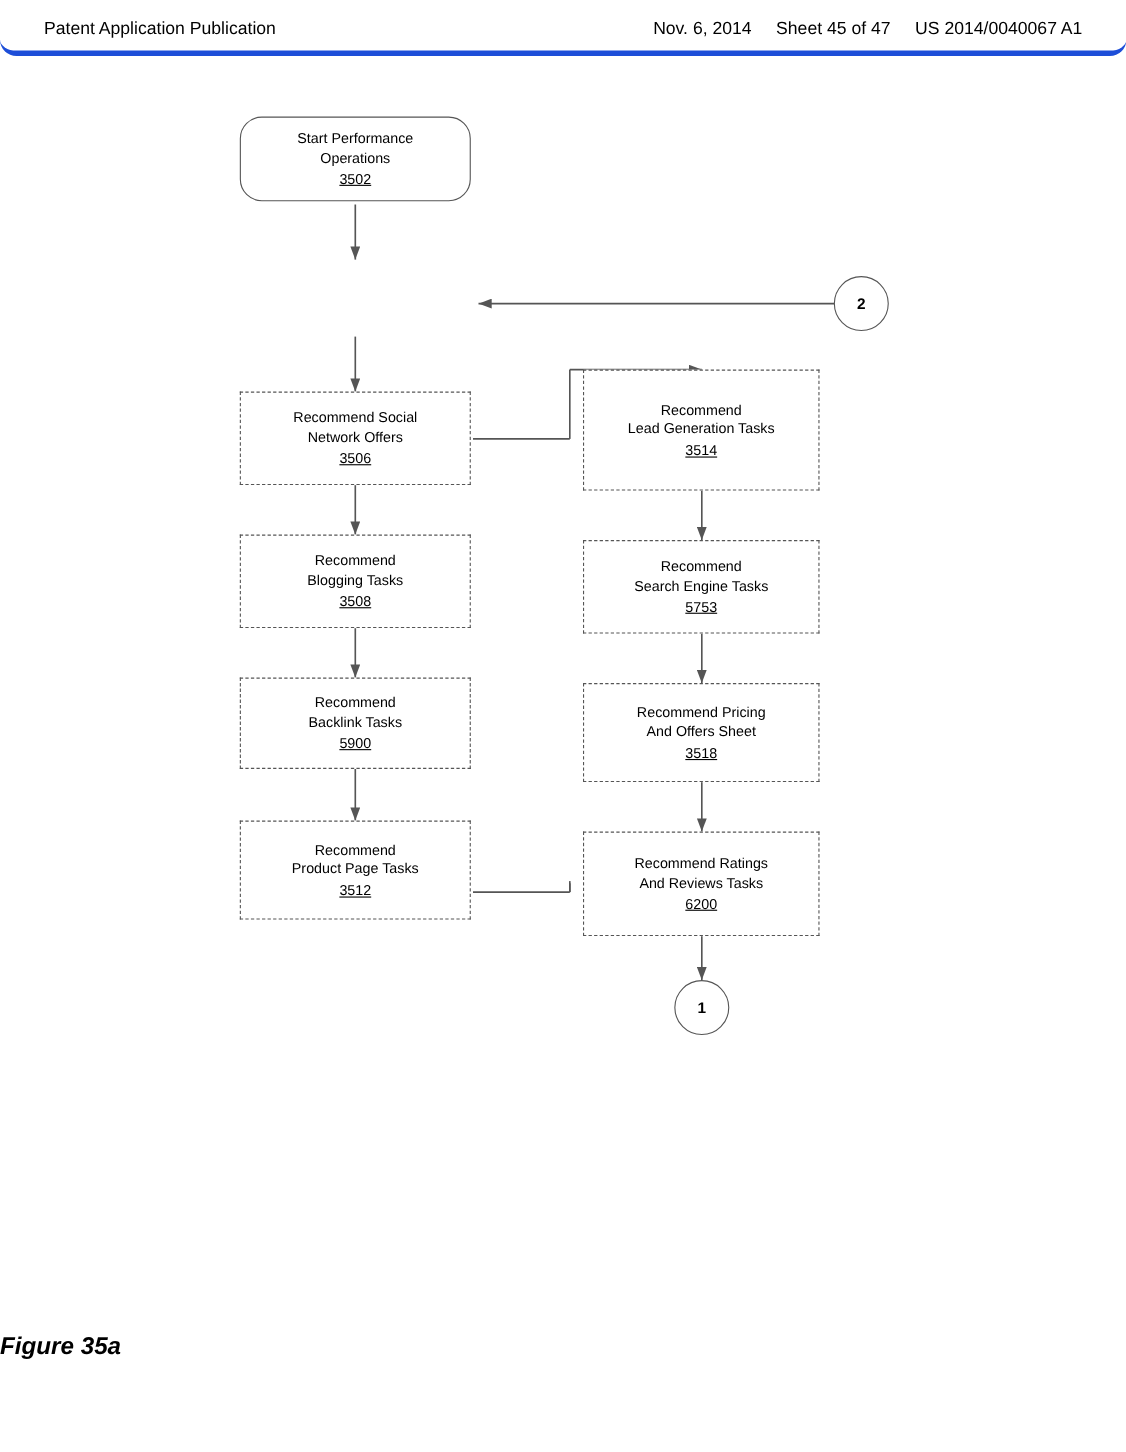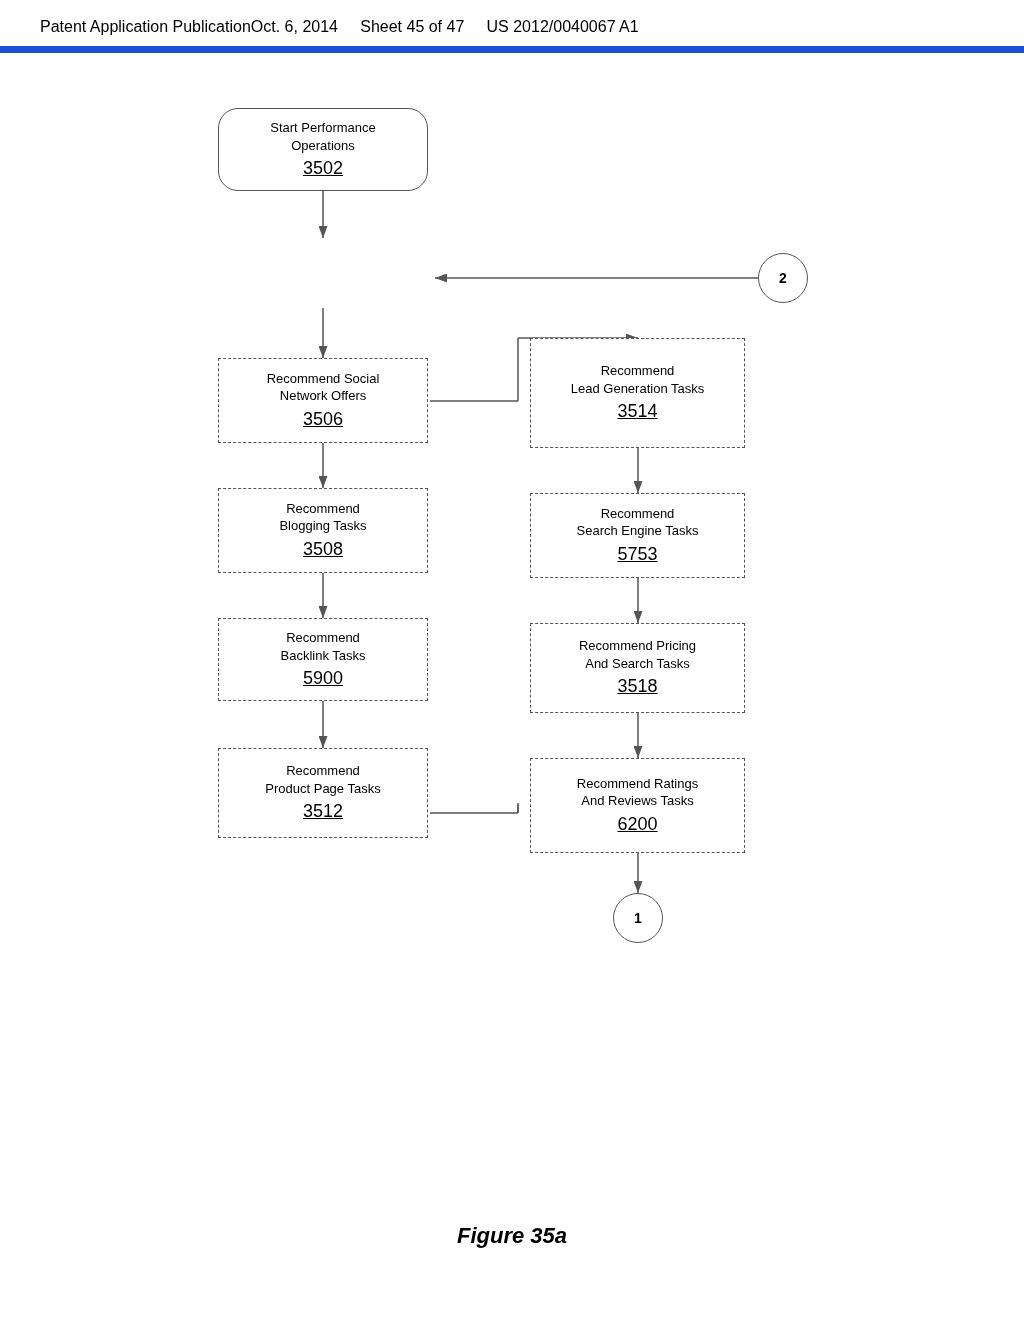"Patent Application Publication" .header { border-bottom: 7px solid #1d4ed8 -> 5px solid #1d4ed8; border-radius: none -> 15px; justify-content: none -> space-between }
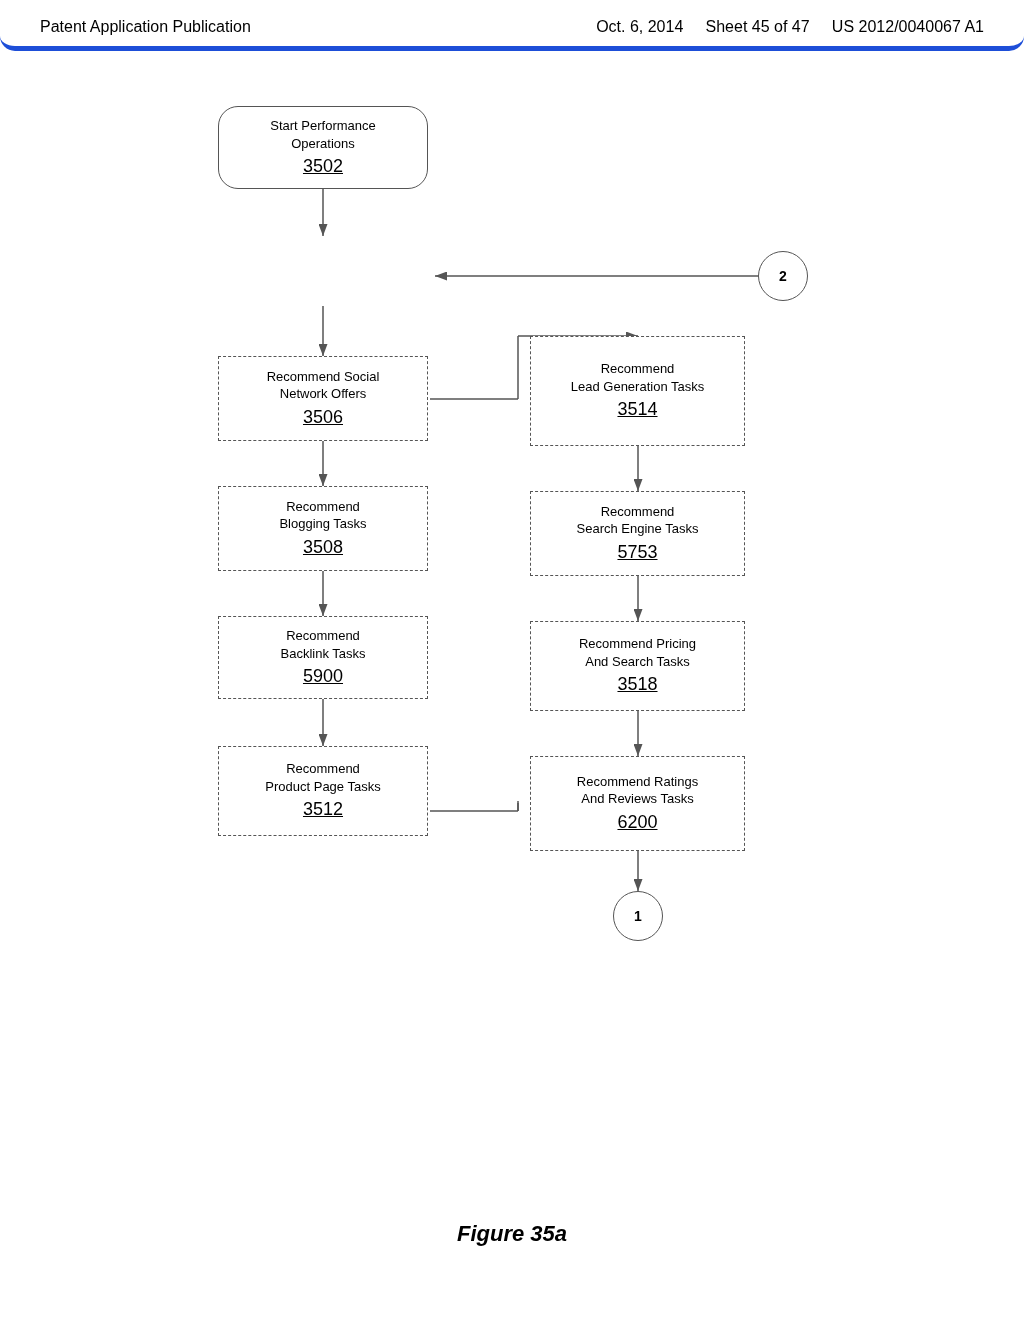"Oct. 6, 2014" span { text: Oct -> Nov }
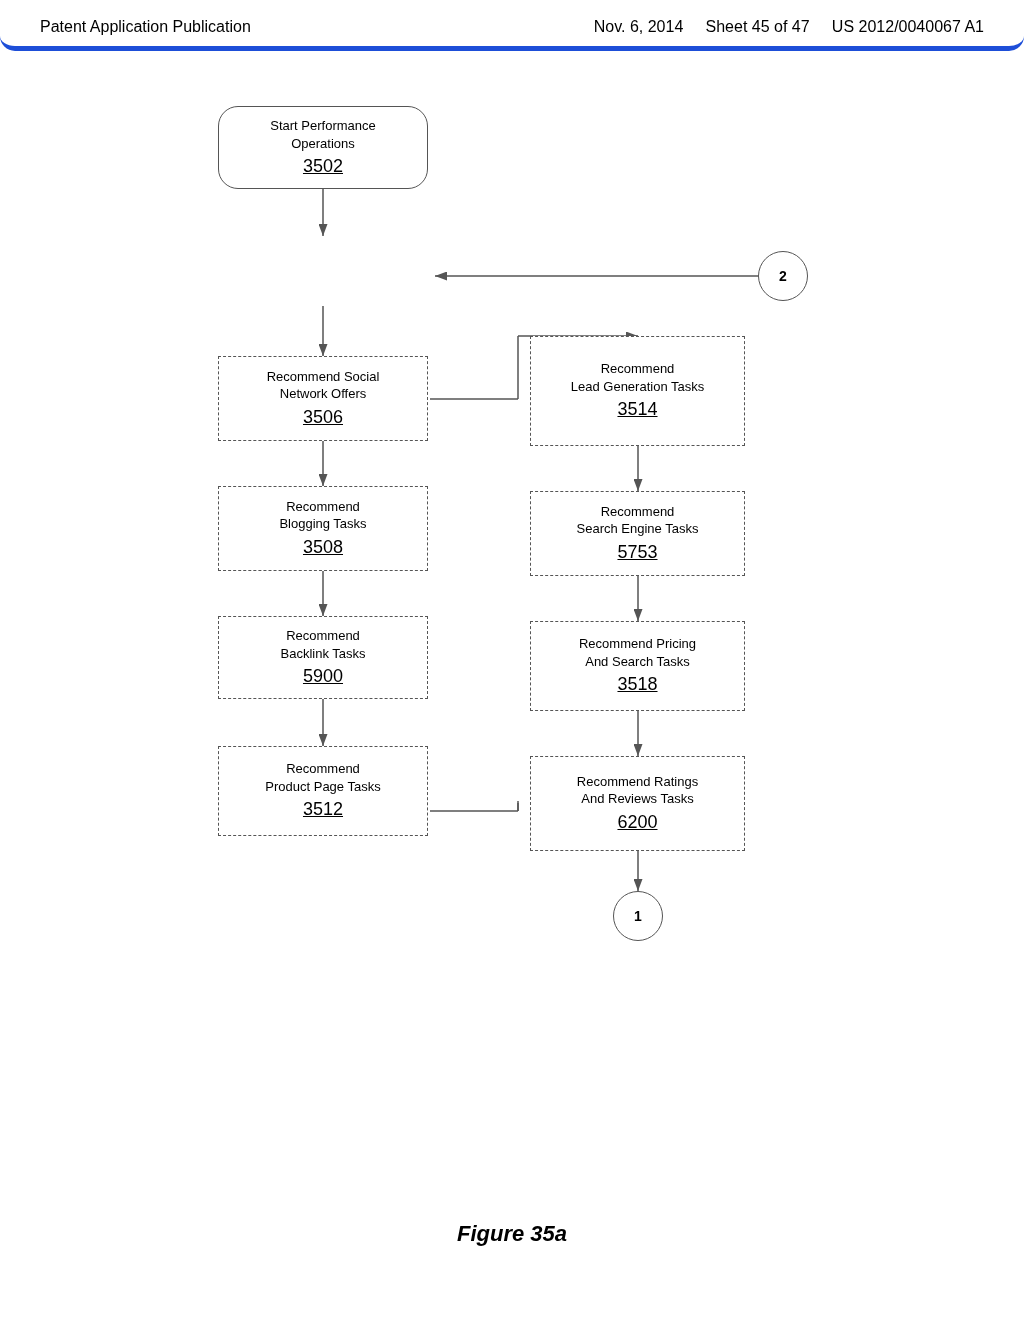"US 2012/0040067 A1" span { text: 2012/0040067 -> 2014/0040067 }
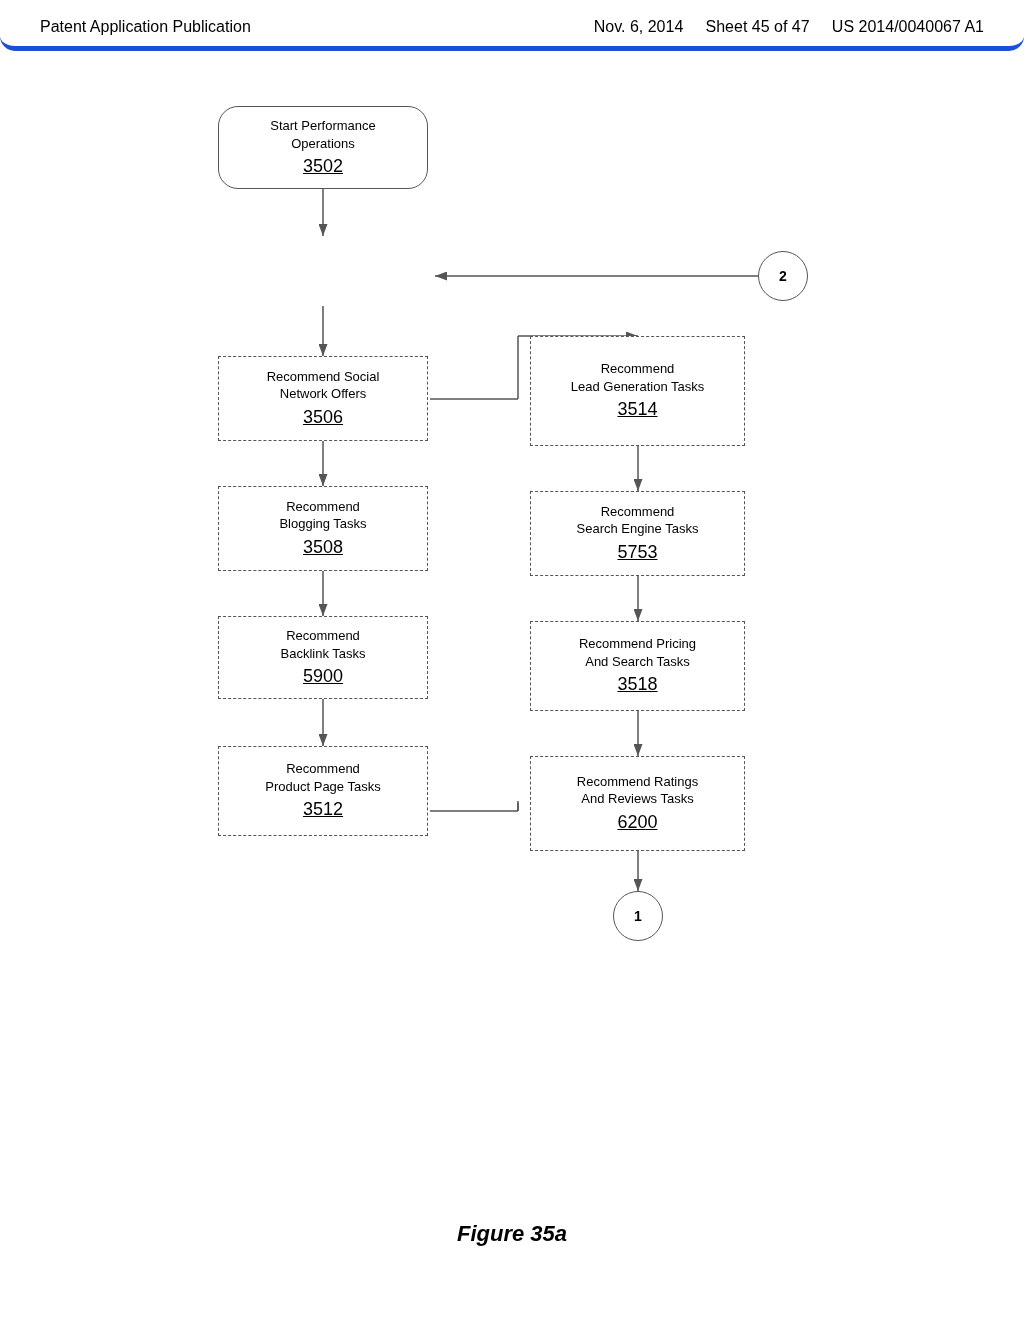"3502" .node-id { font-size: 18px -> 13px }
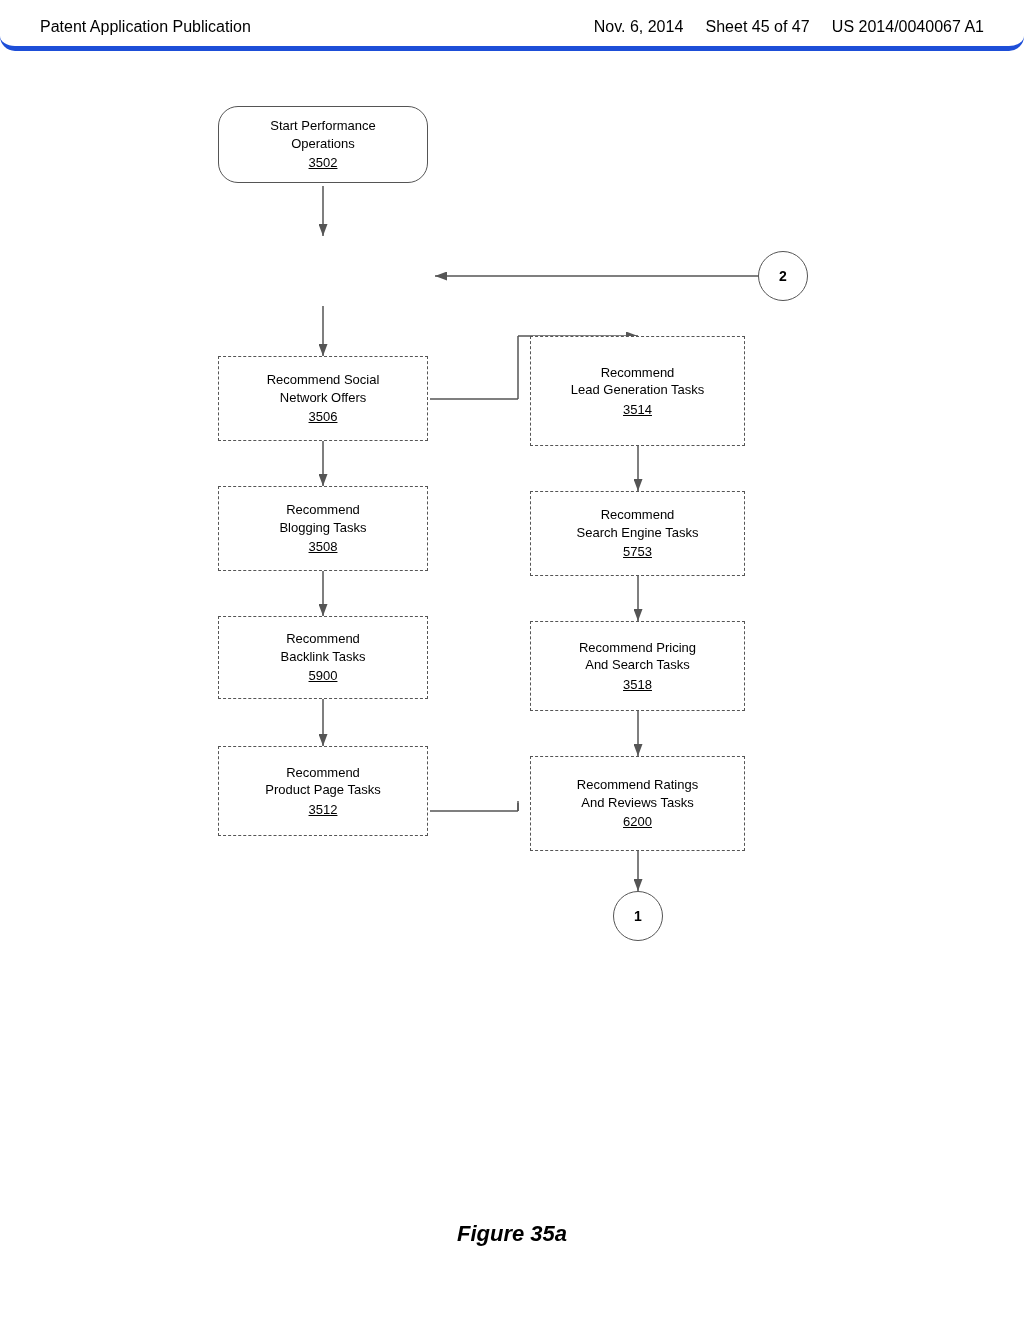"Recommend Pricing" span.node-label { text: Search Tasks -> Offers Sheet }
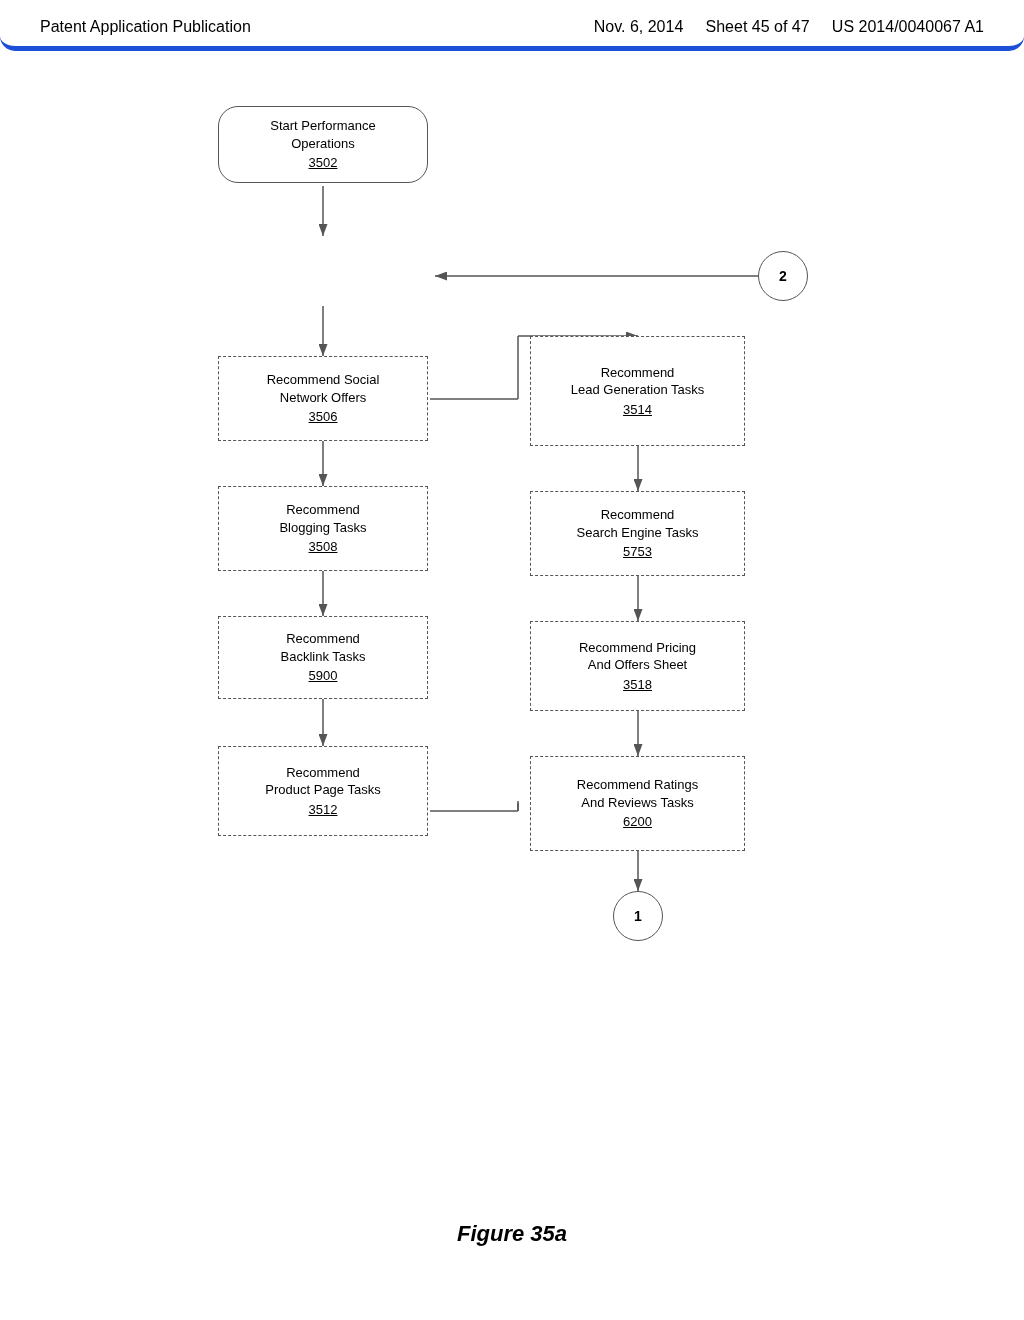"Figure 35a" .figure-caption { margin-top: 10px -> none; text-align: center -> left }
